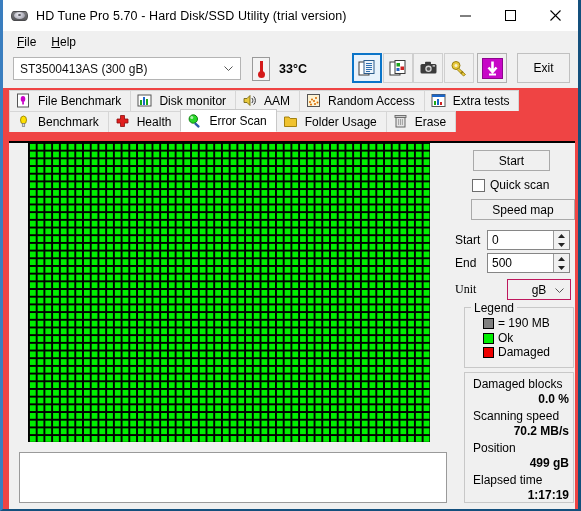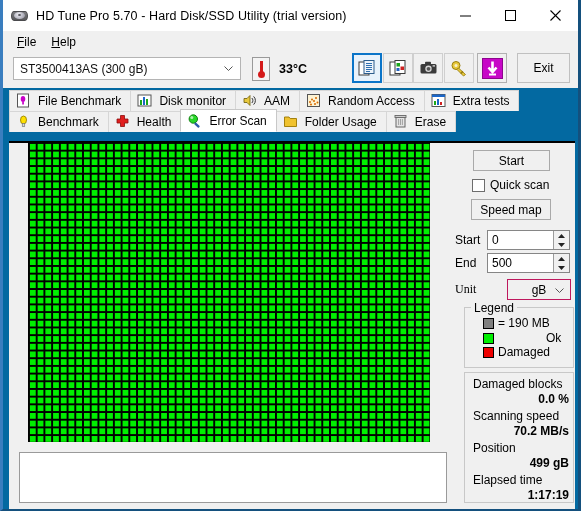"HD Tune Pro 5.70 -" #app { background: #0369a1 -> #ef4444 }
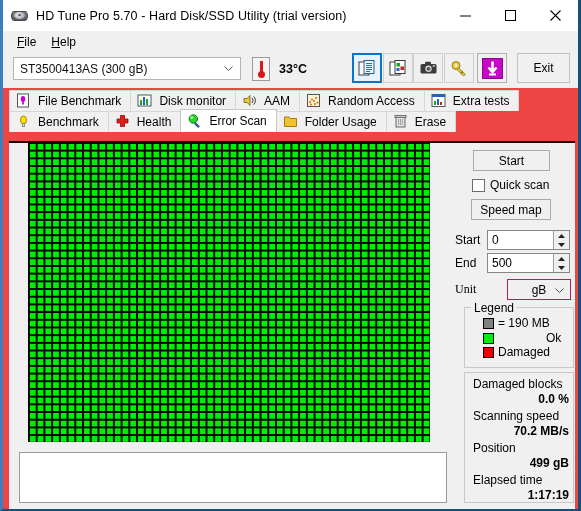"Speed map" #speedmap-btn { width: 80px -> 104px }
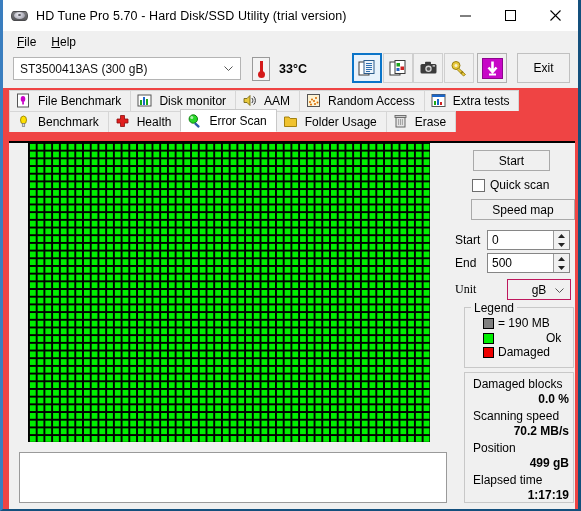"Ok" #leg2 { gap: 48px -> none }
